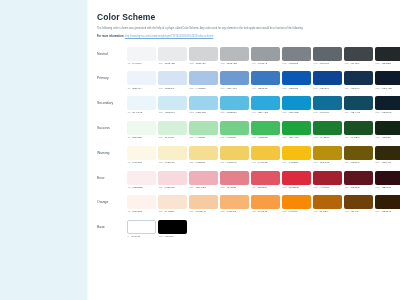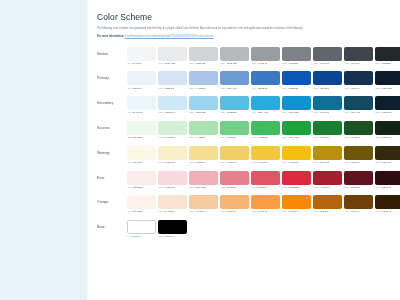"Color Scheme" #page-title { font-weight: normal -> bold }
